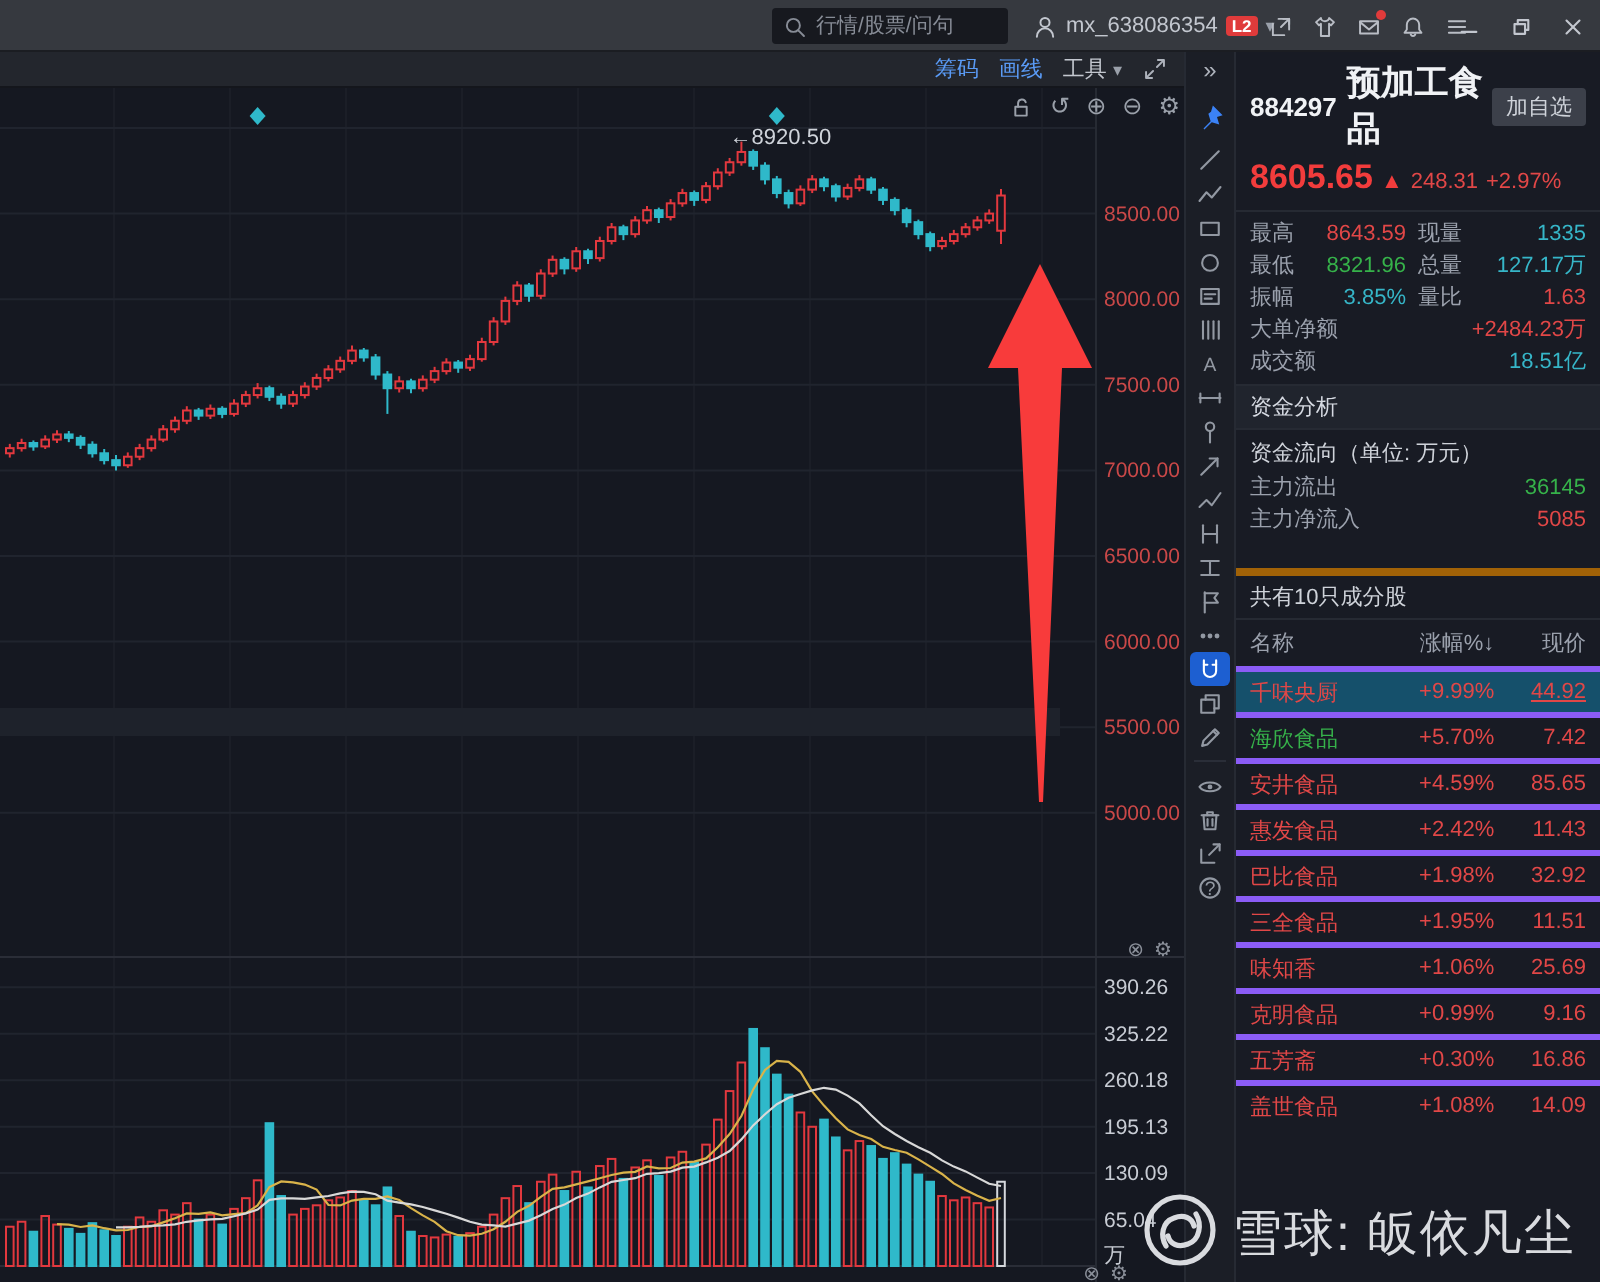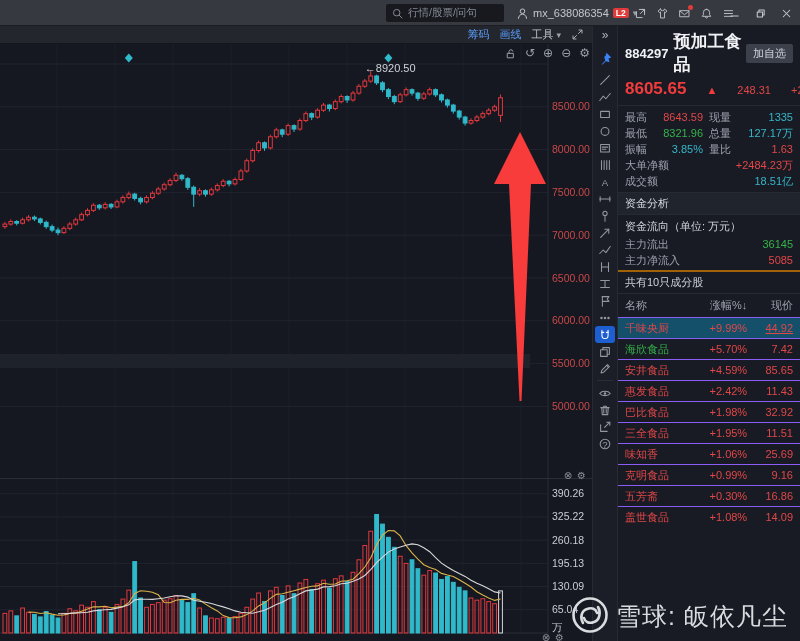"8605.65" #rp-pricerow { gap: 20px -> 4px }
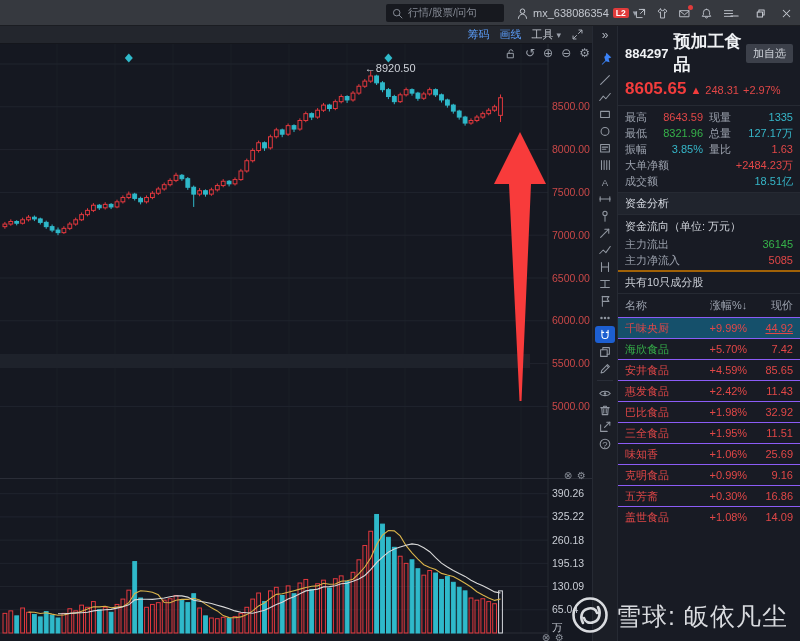"共有10只成分股" #countrow { border-top: 2px solid #a16207 -> 4px solid #a16207; margin-top: 2px -> 16px }
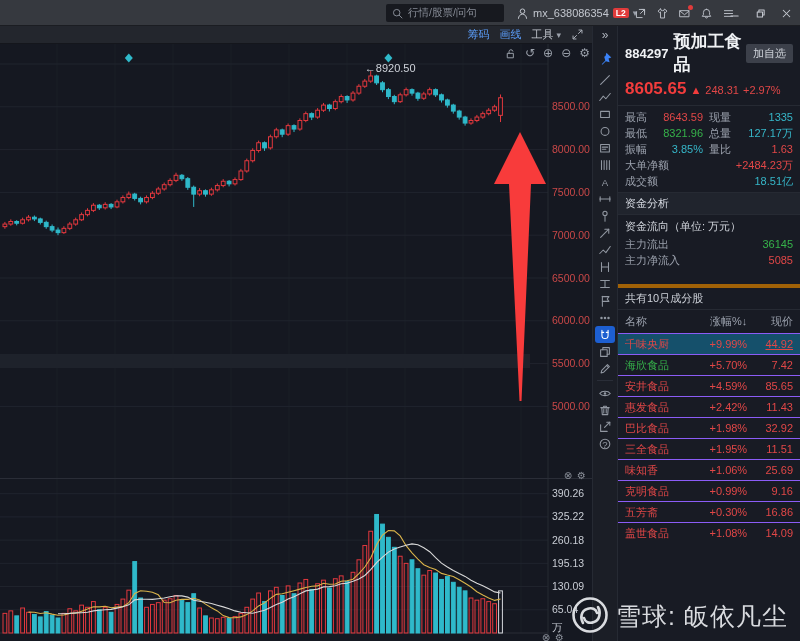"千味央厨" #stocktable td { border-top: 1px solid #8b5cf6 -> 3px solid #8b5cf6 }
